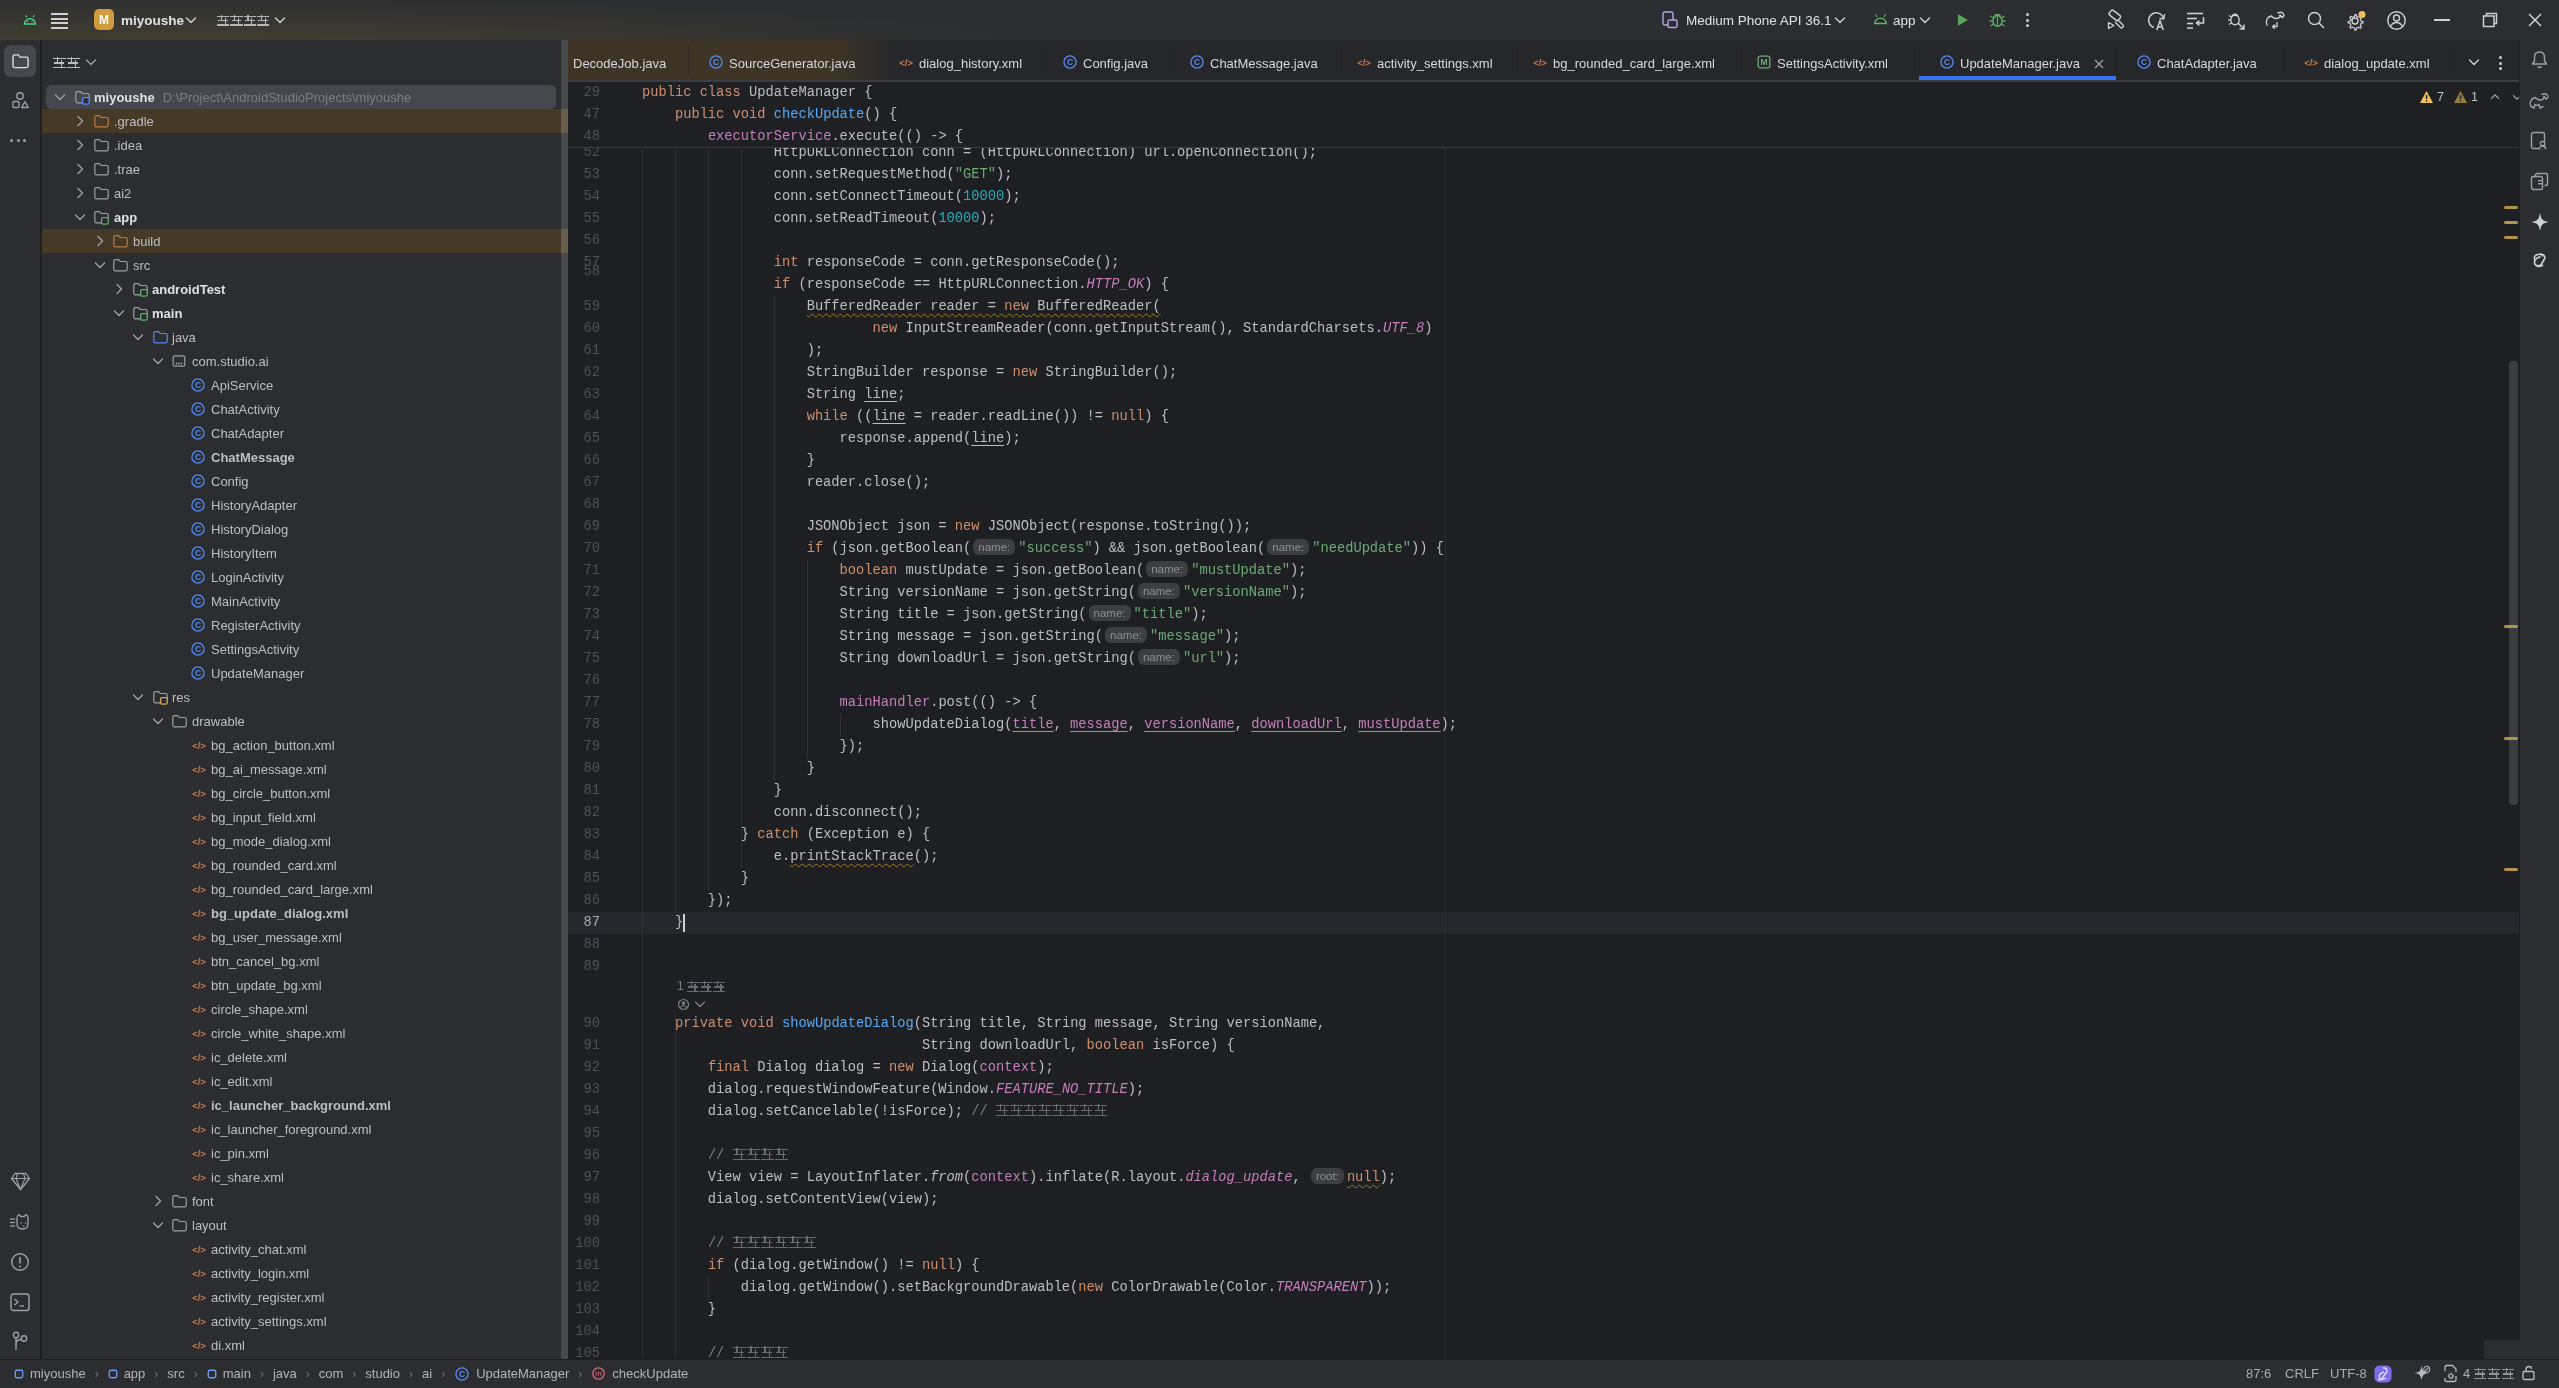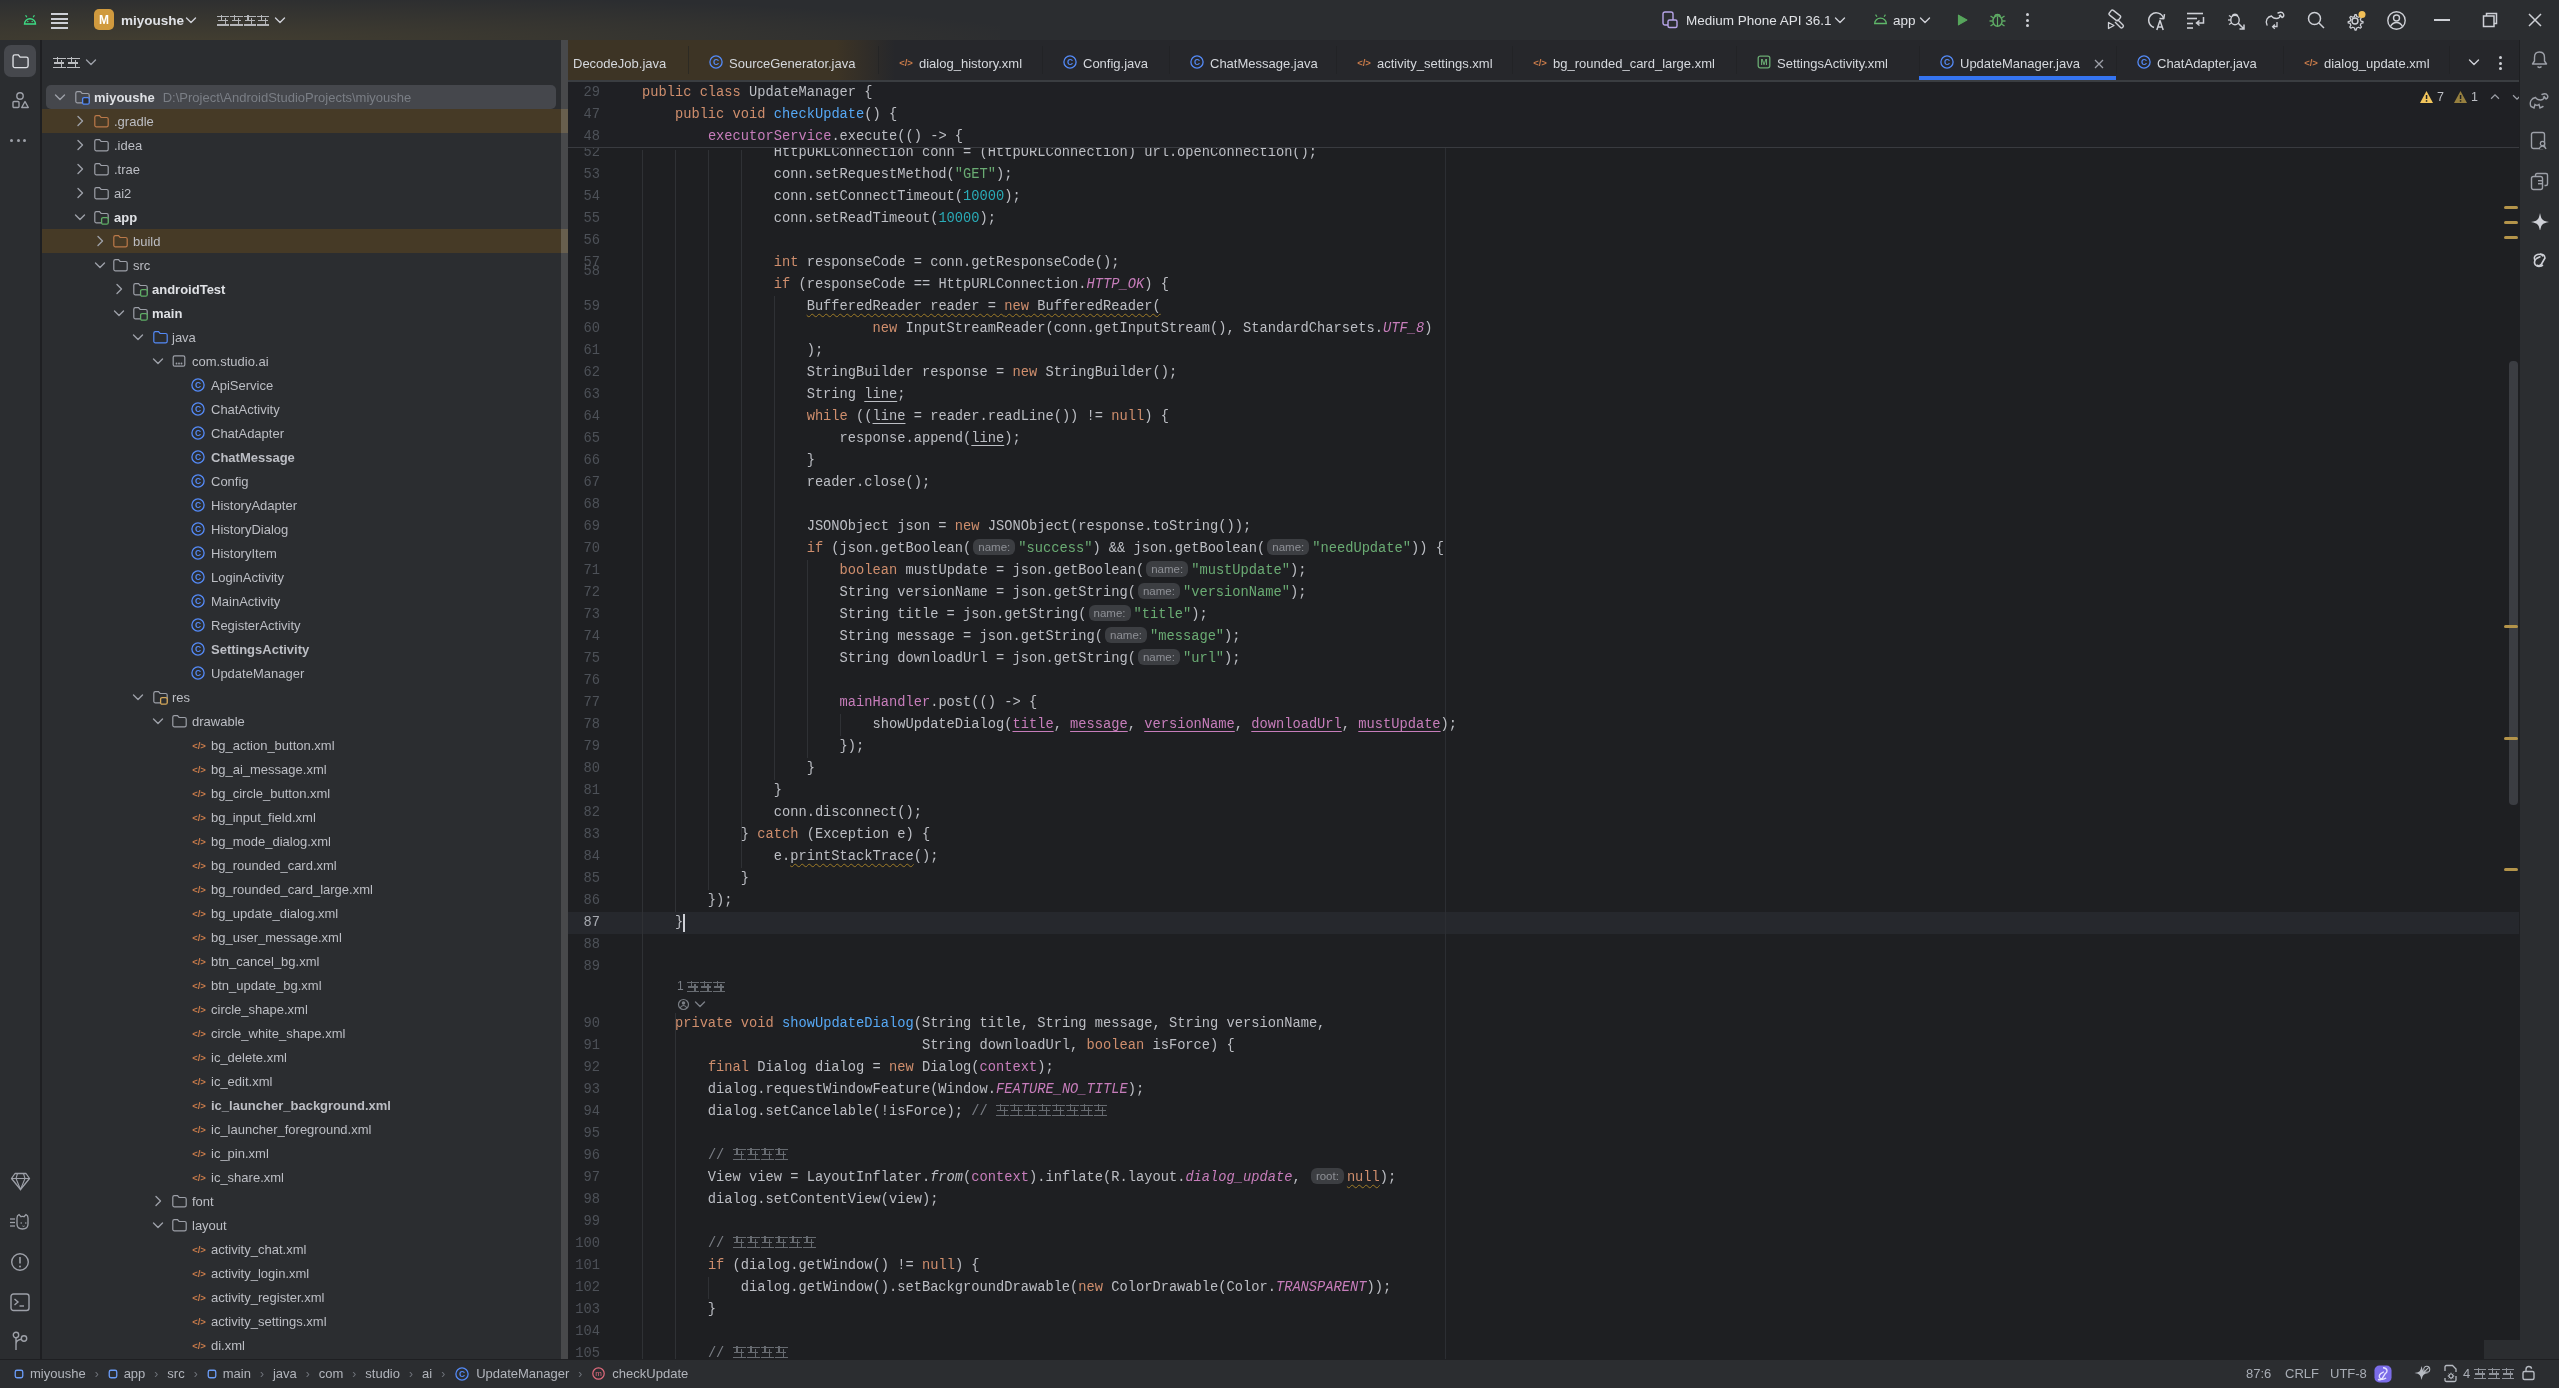"SettingsActivity" span { font-weight: bold -> normal }
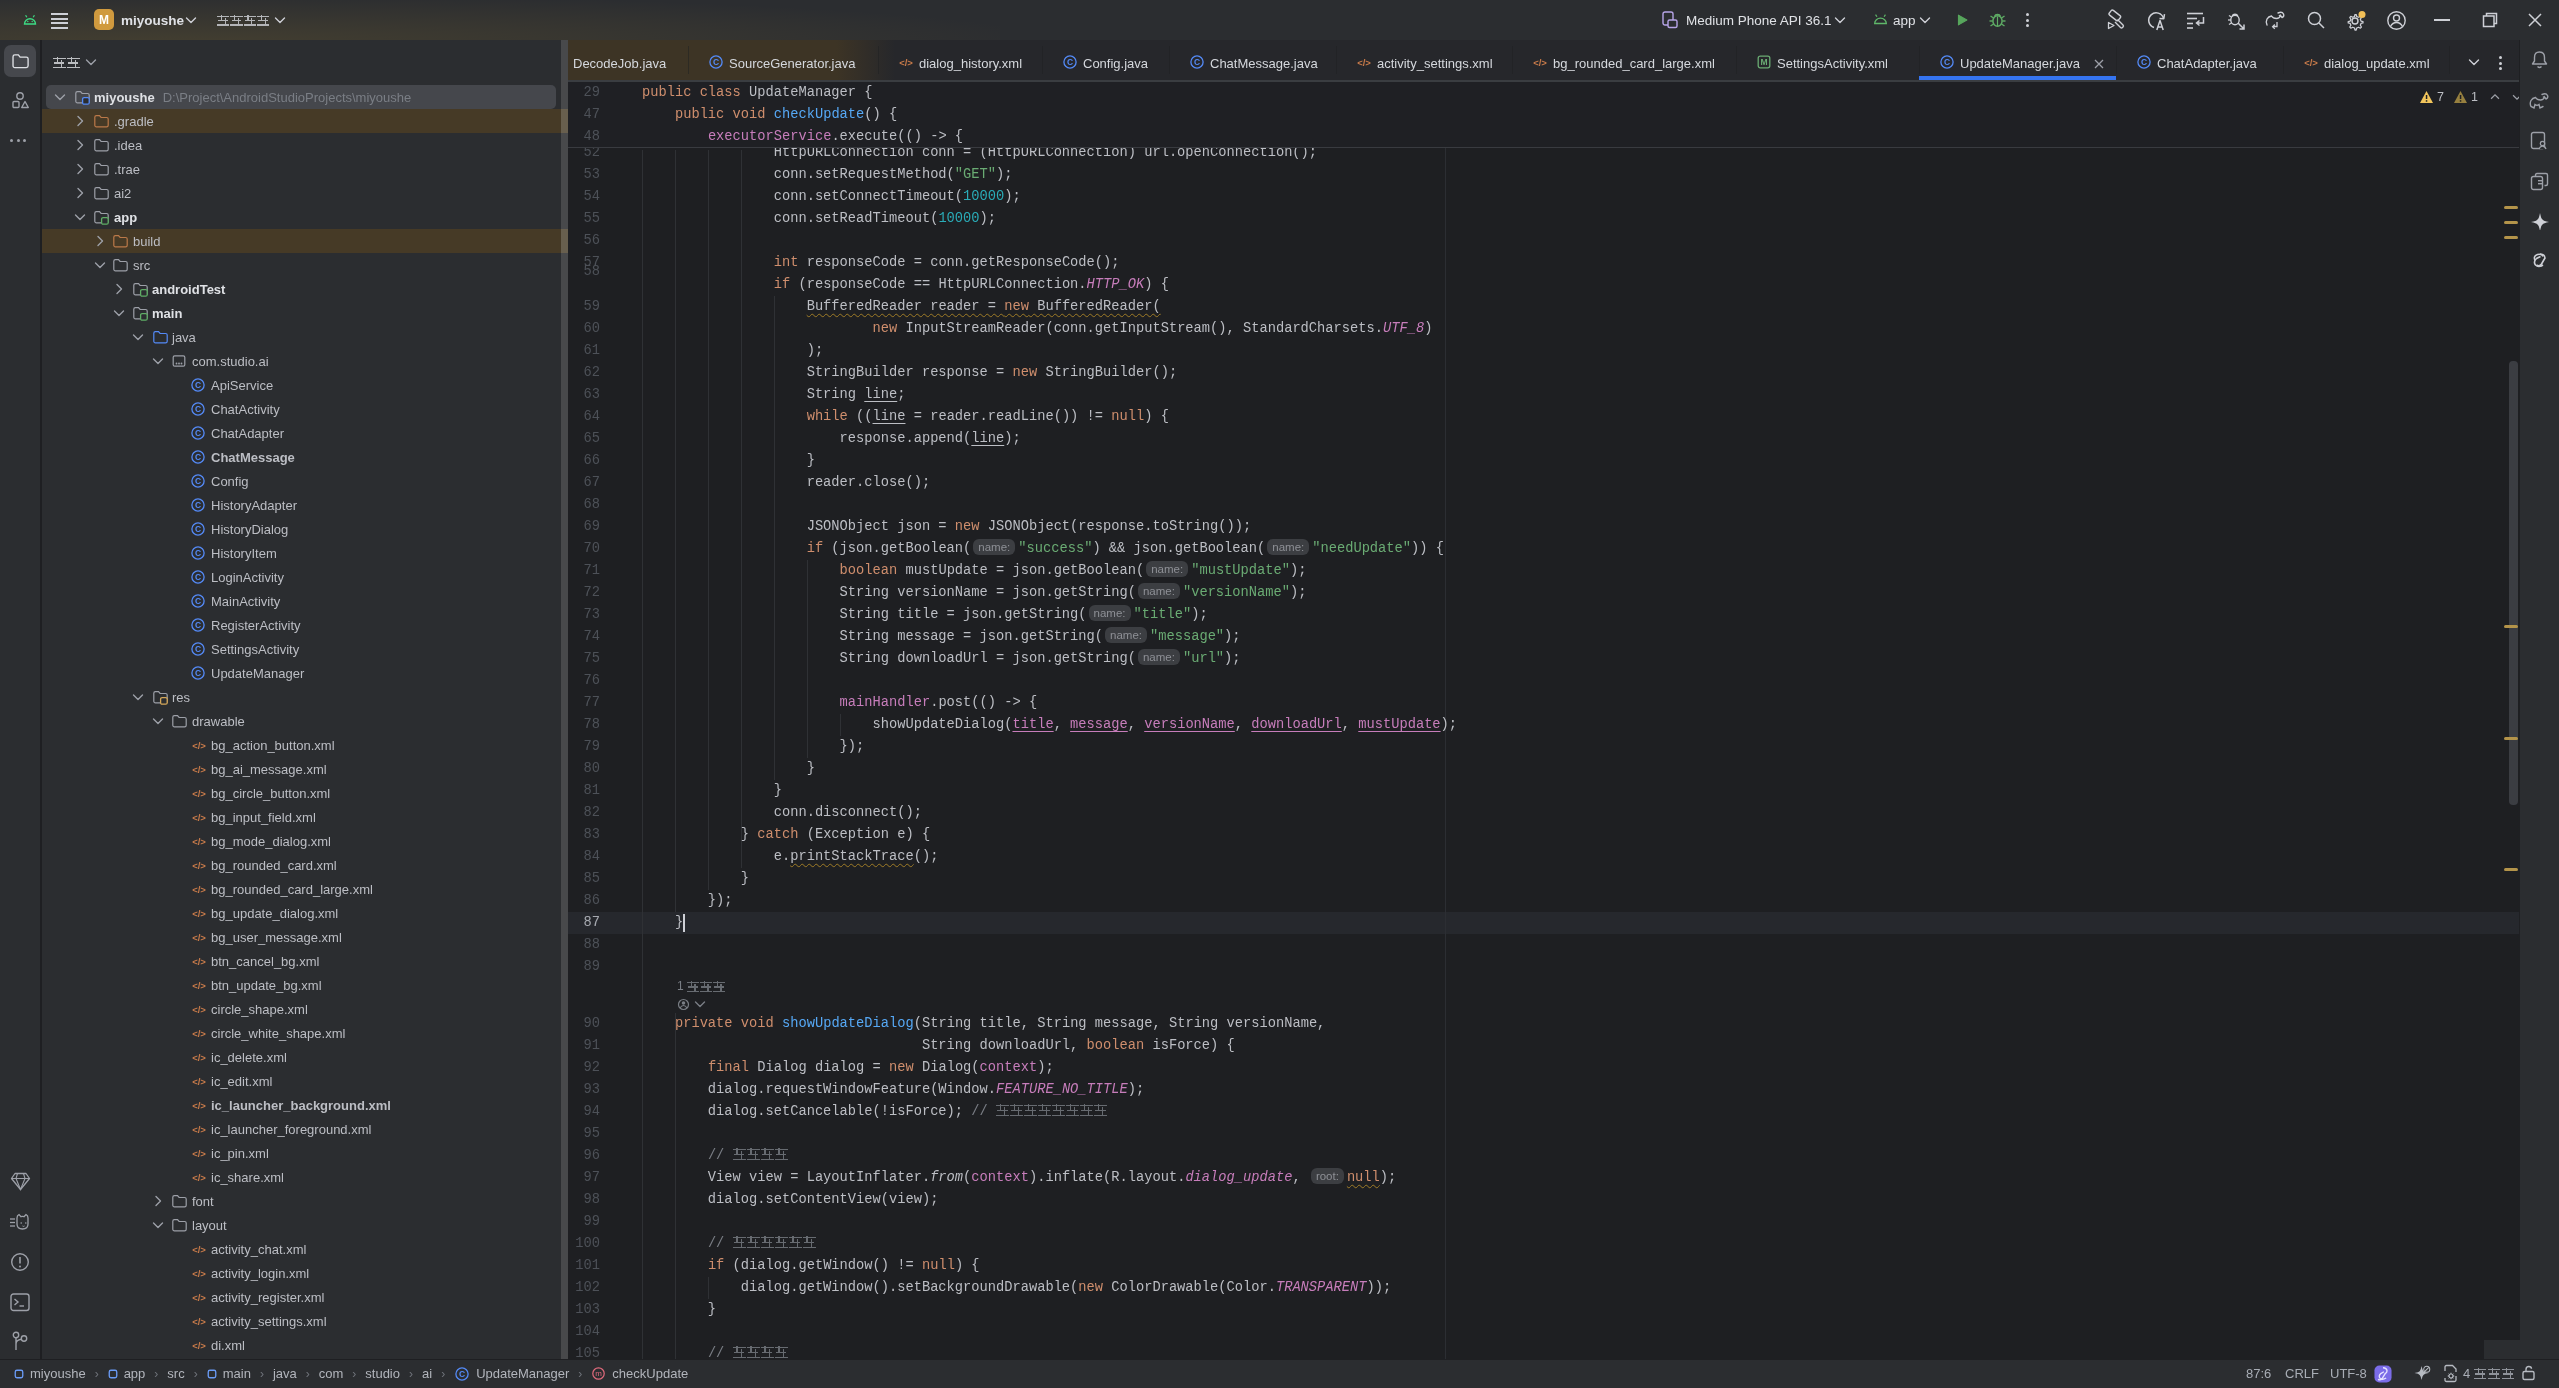"bg_update_dialog.xml" span { font-weight: normal -> bold }
